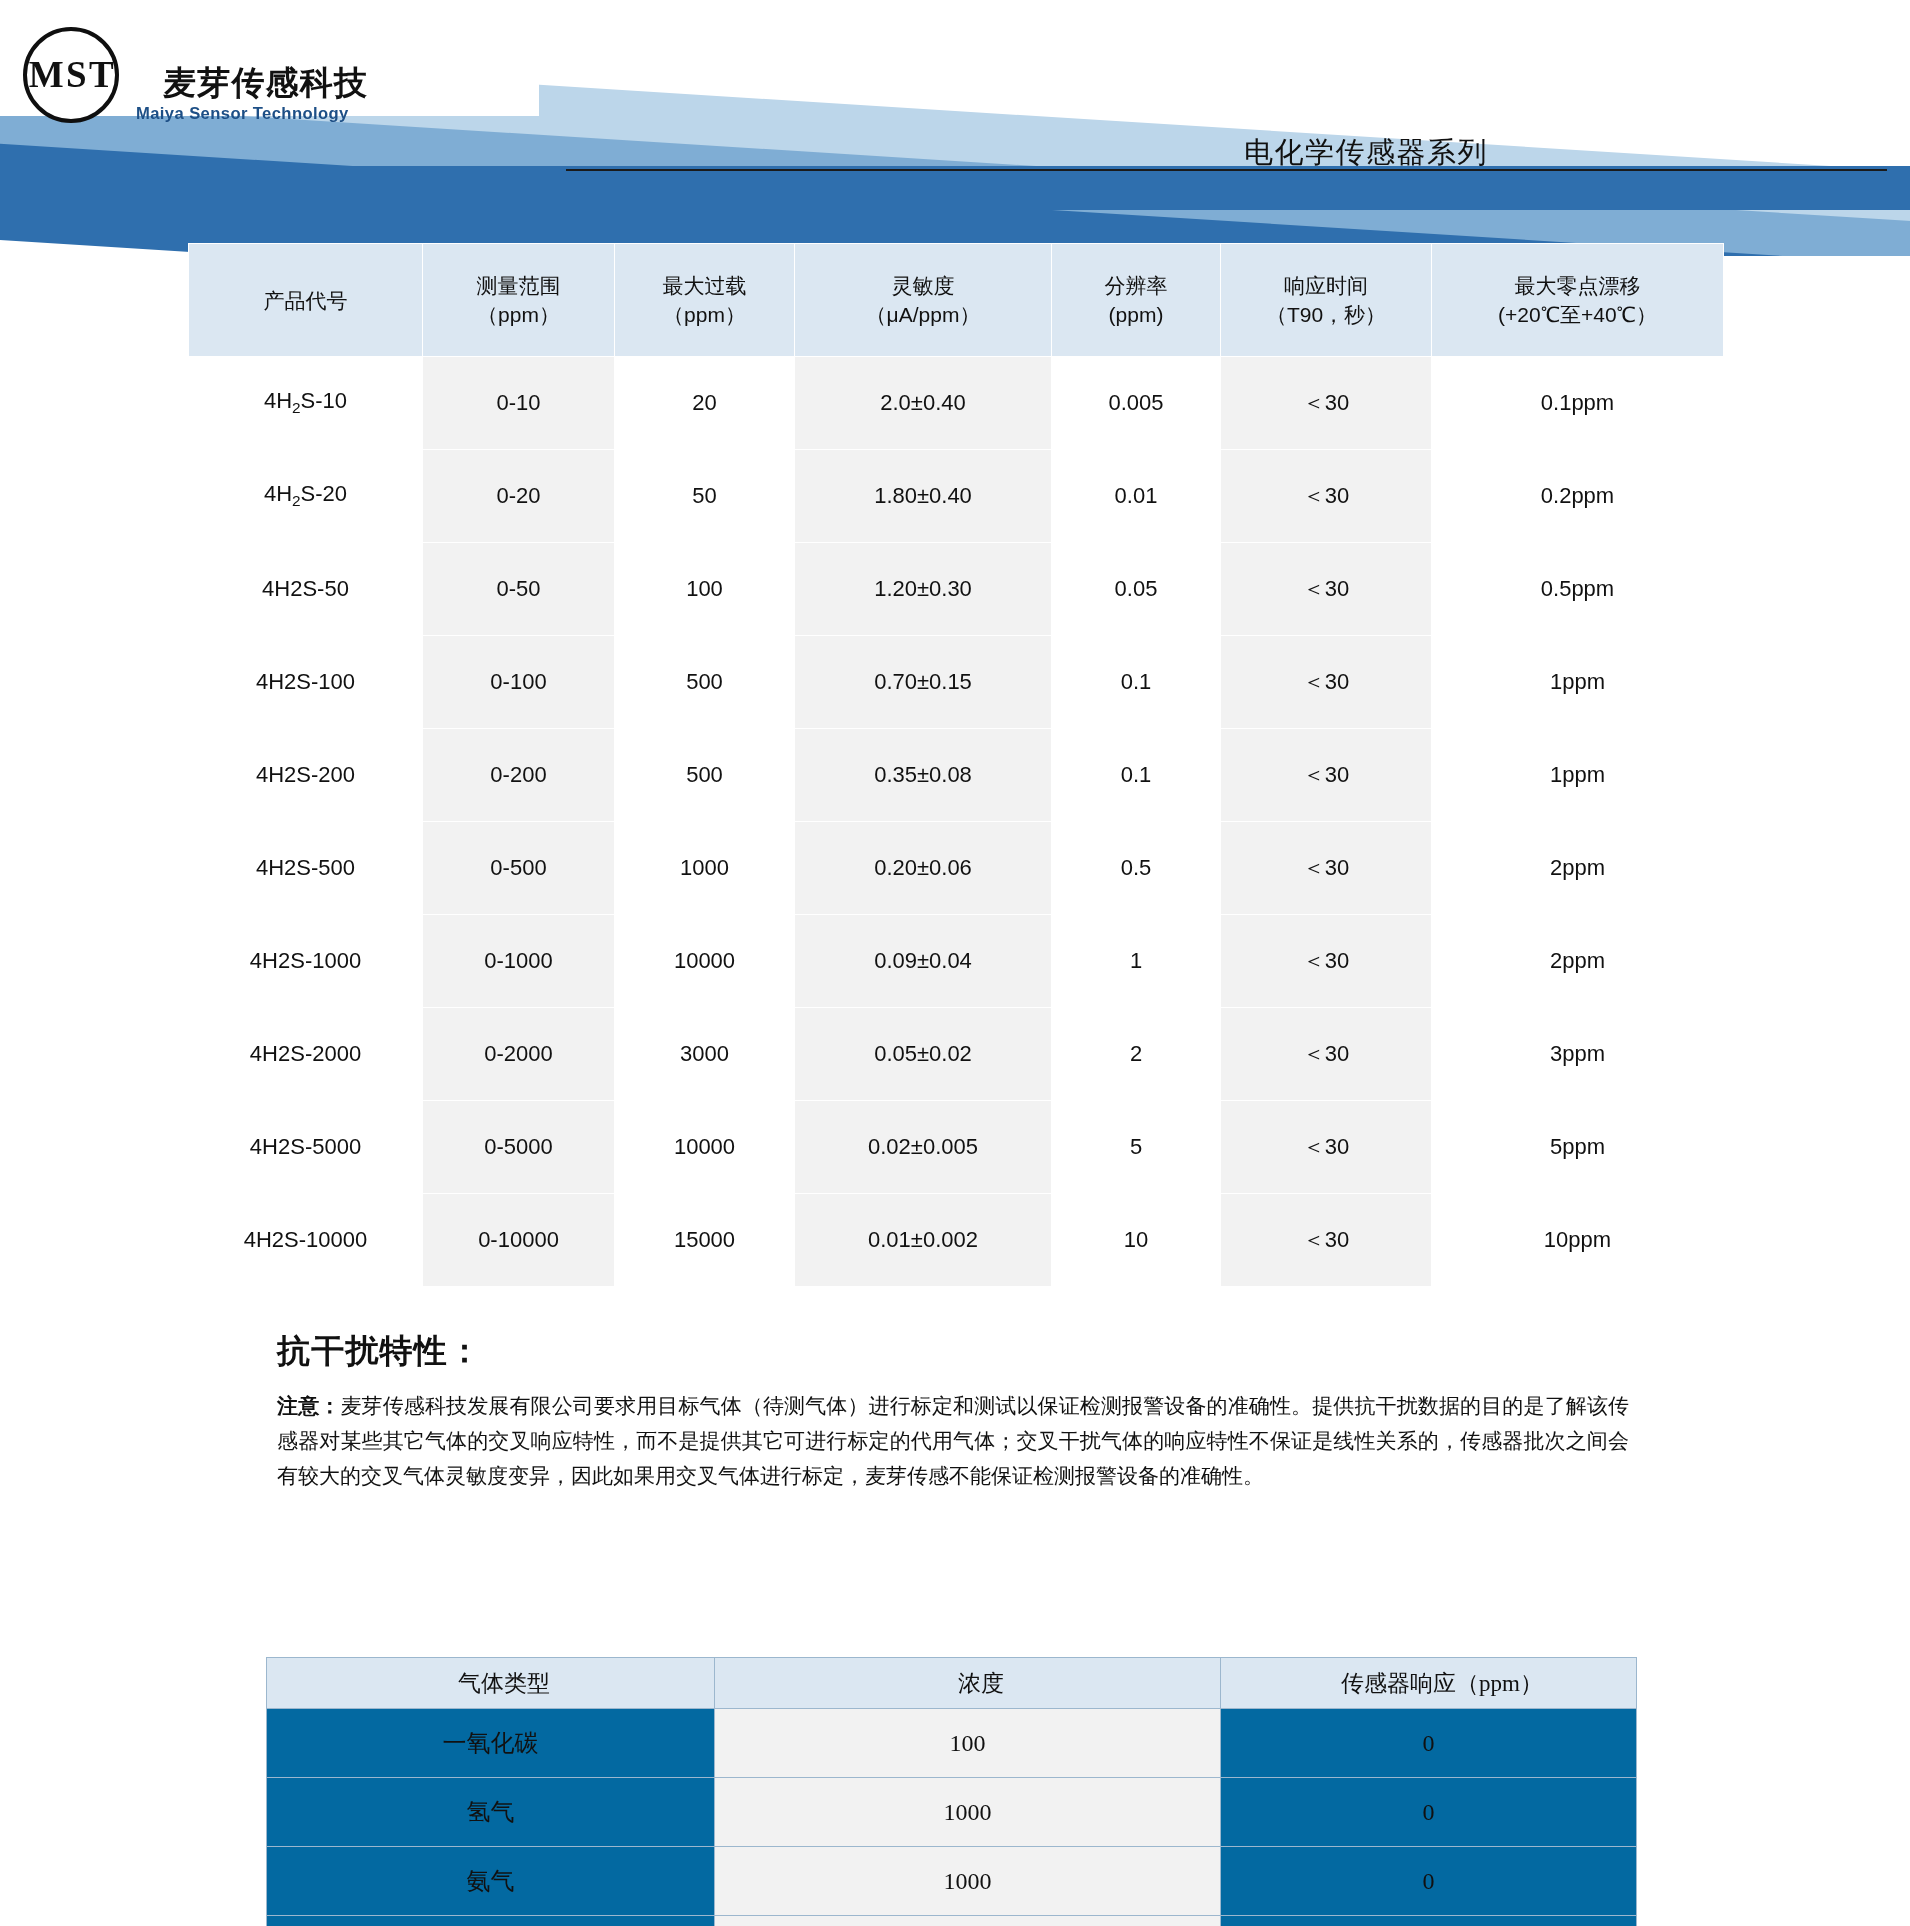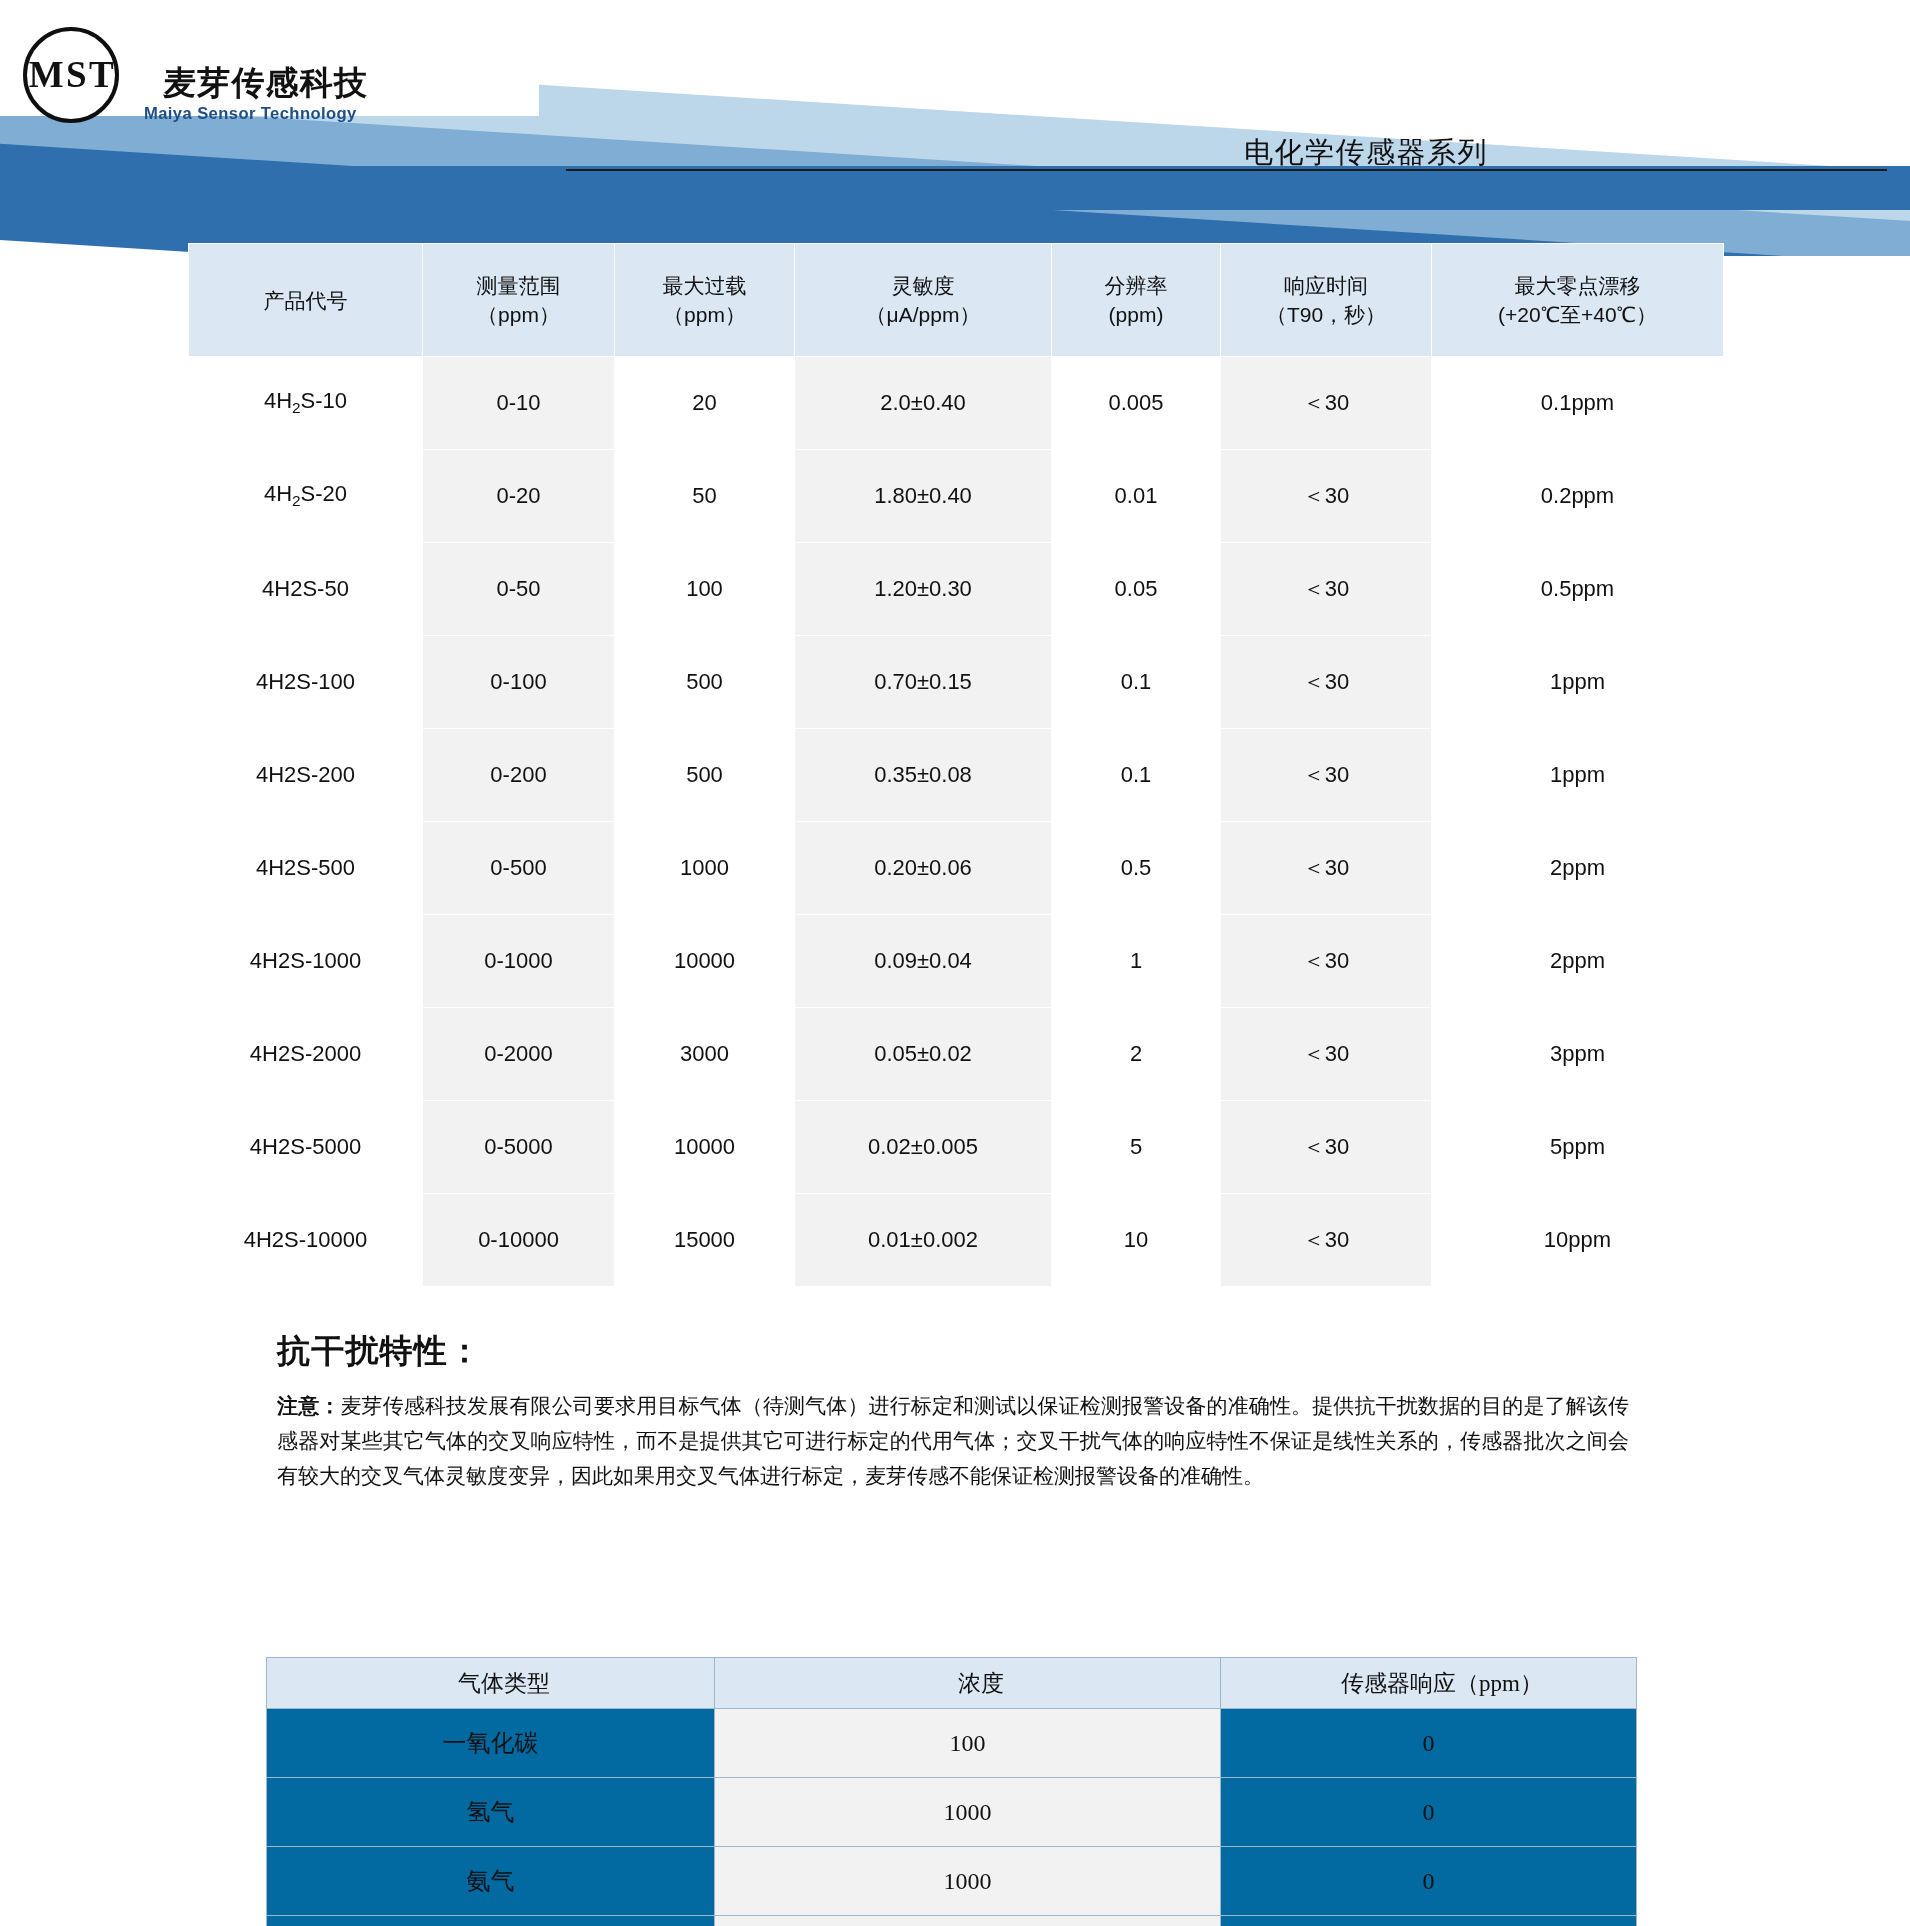"Maiya Sensor Technology" .logo-en { margin-left: 8px -> none }
